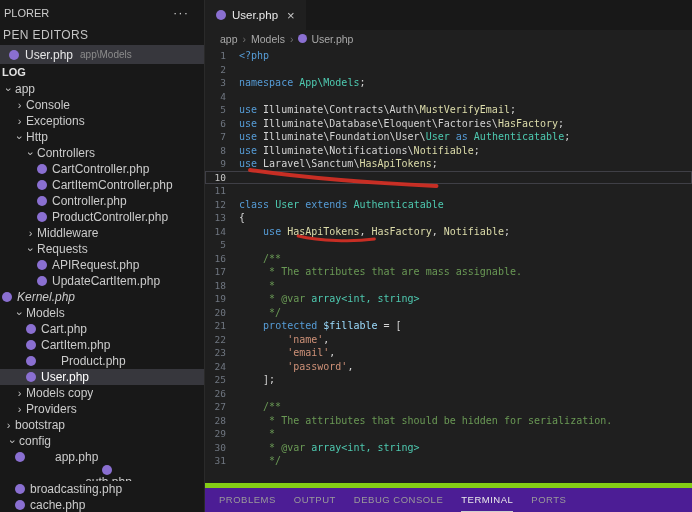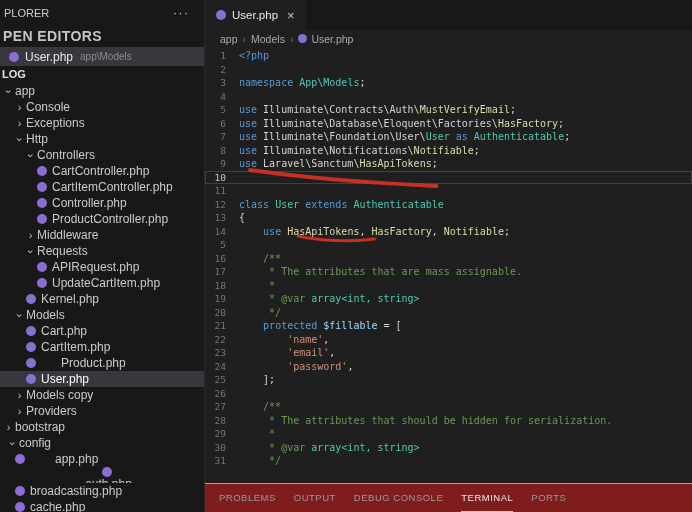"PEN EDITORS" .sb-section { font-size: 14px -> 12px; font-weight: 700 -> 400 }
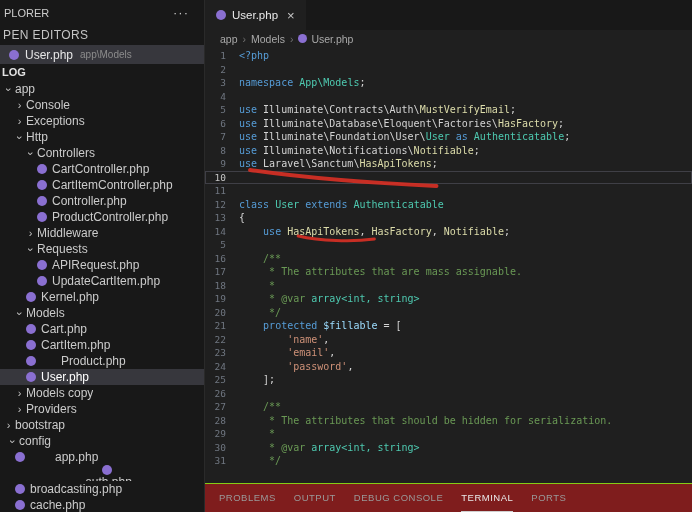"Kernel.php" div.trow { font-style: none -> italic; padding-left: 24px -> none }
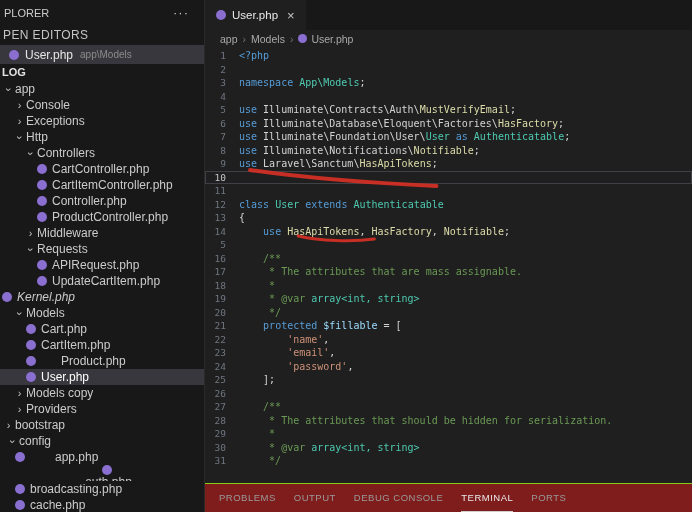"PROBLEMS" .panel { background: #7f1d1d -> #4c1d95; border-top: 1px solid #84cc16 -> 5px solid #84cc16 }
